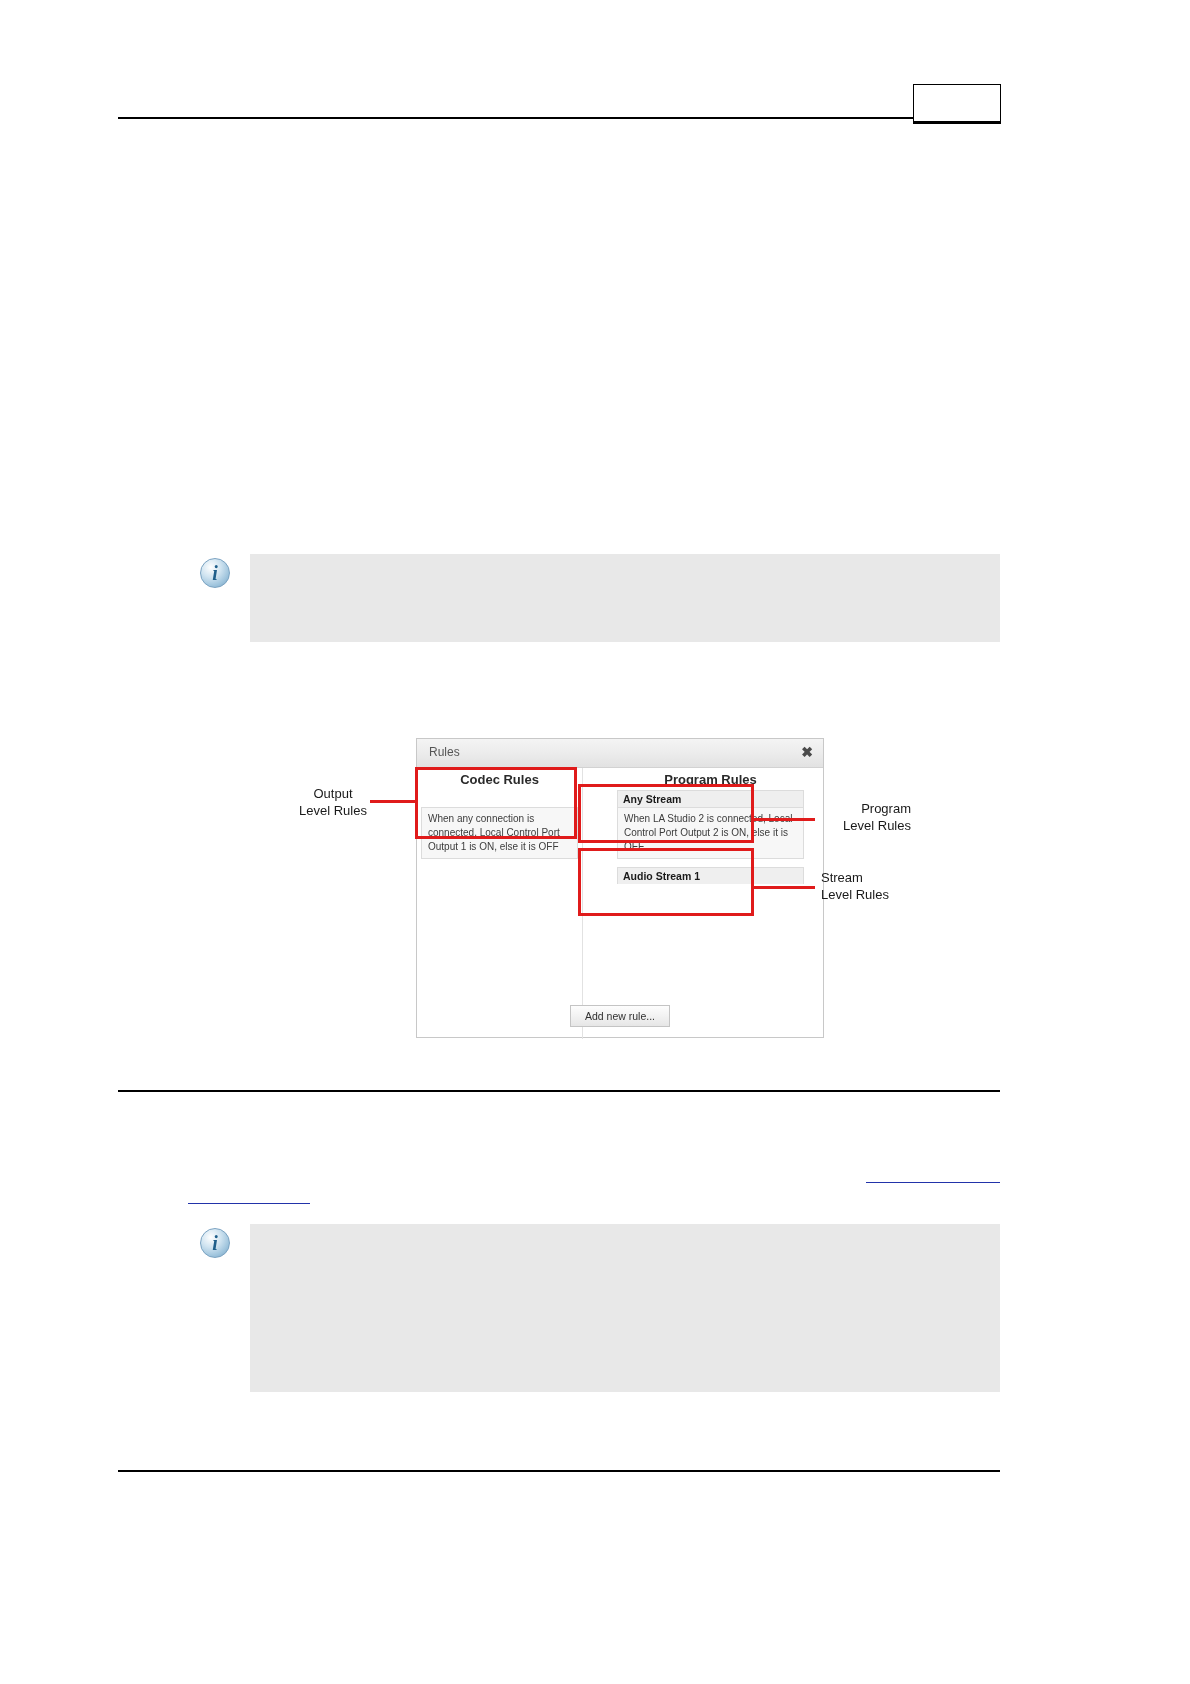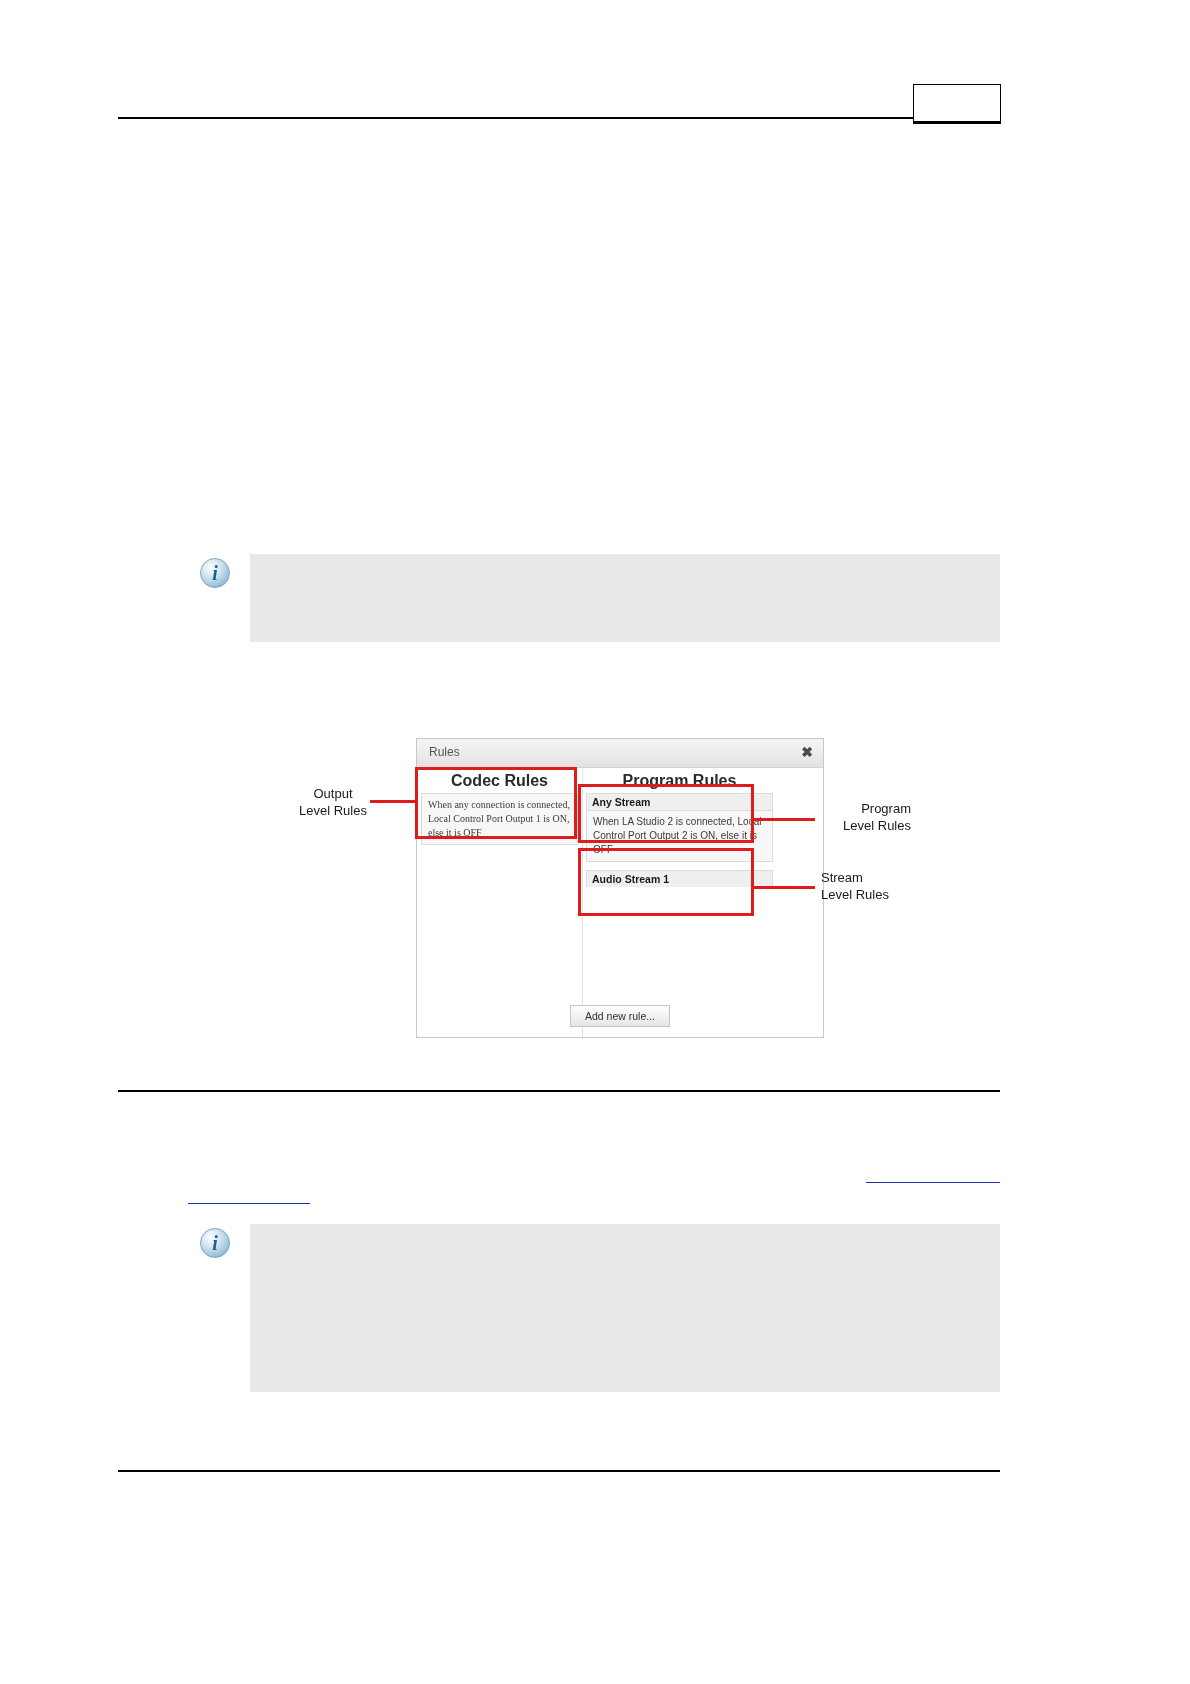"Codec Rules" .col-title { font-size: 16px -> 13px }
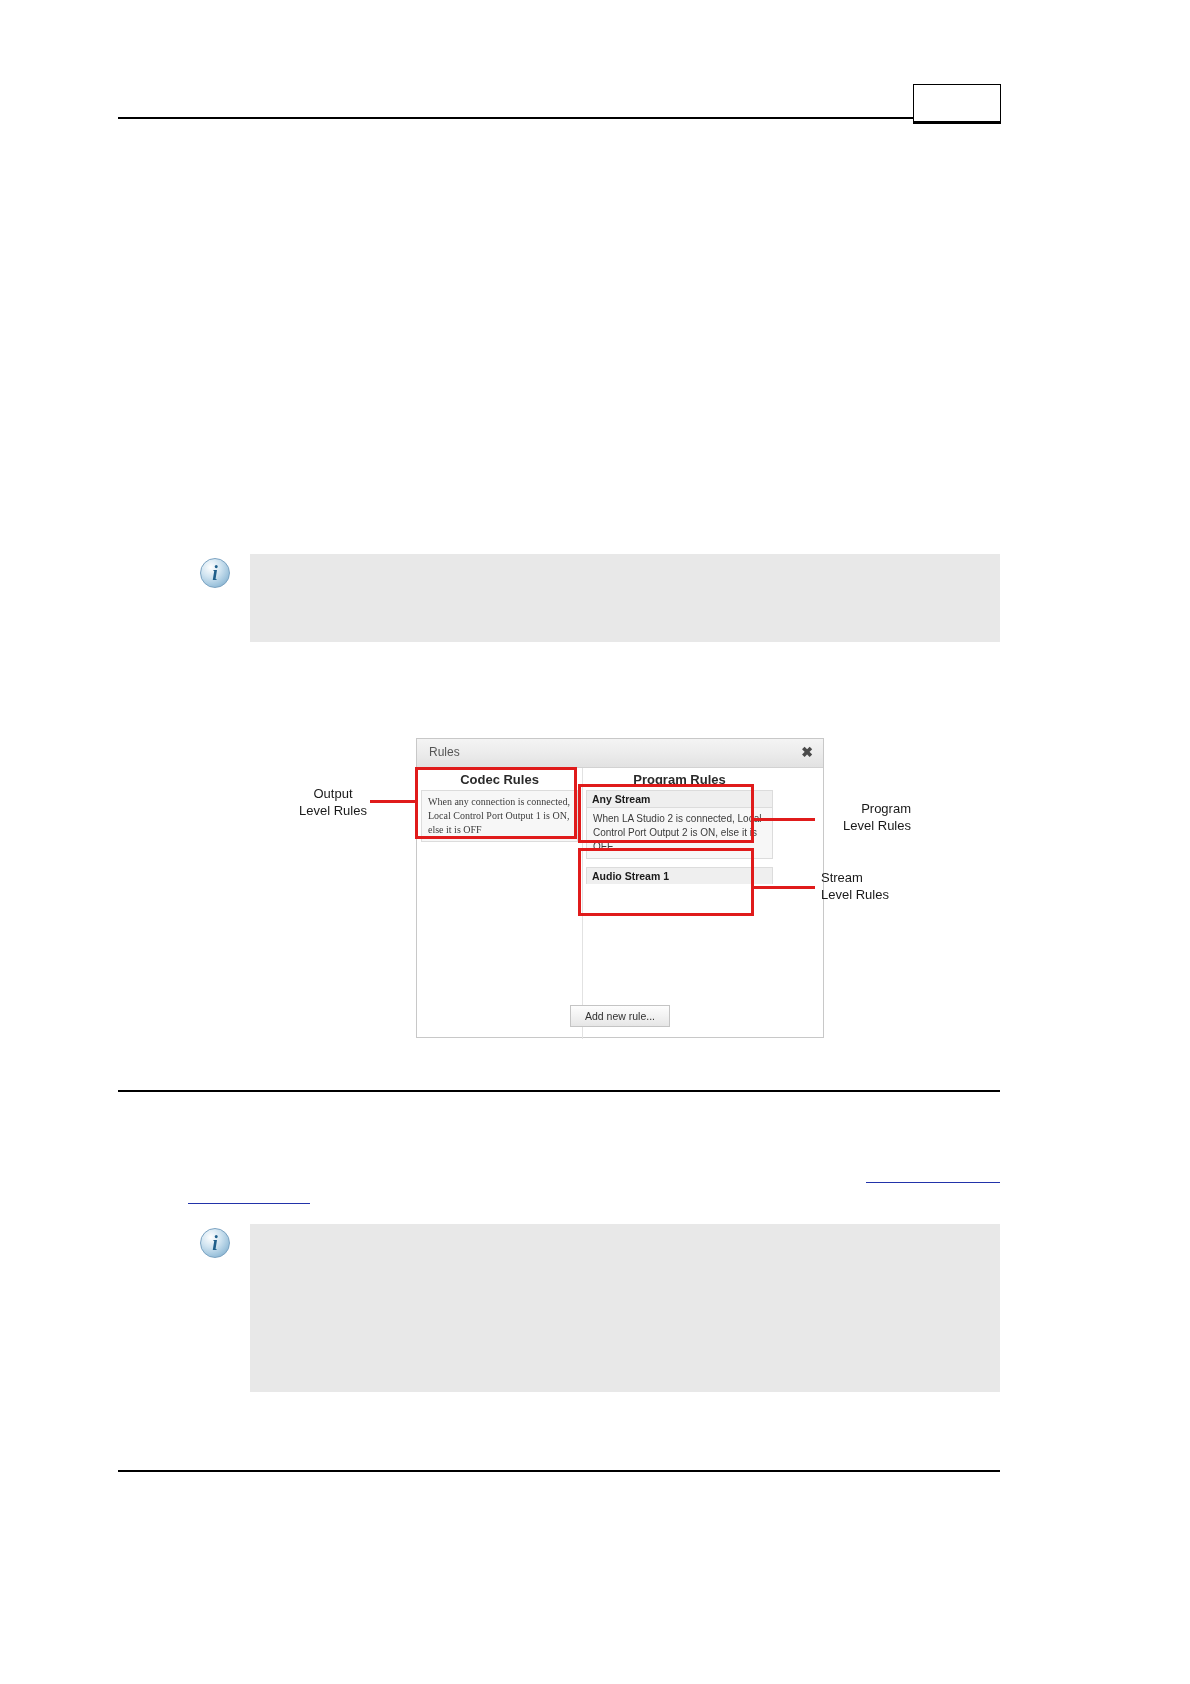"Program Rules" .col-program { margin-left: none -> 31px }
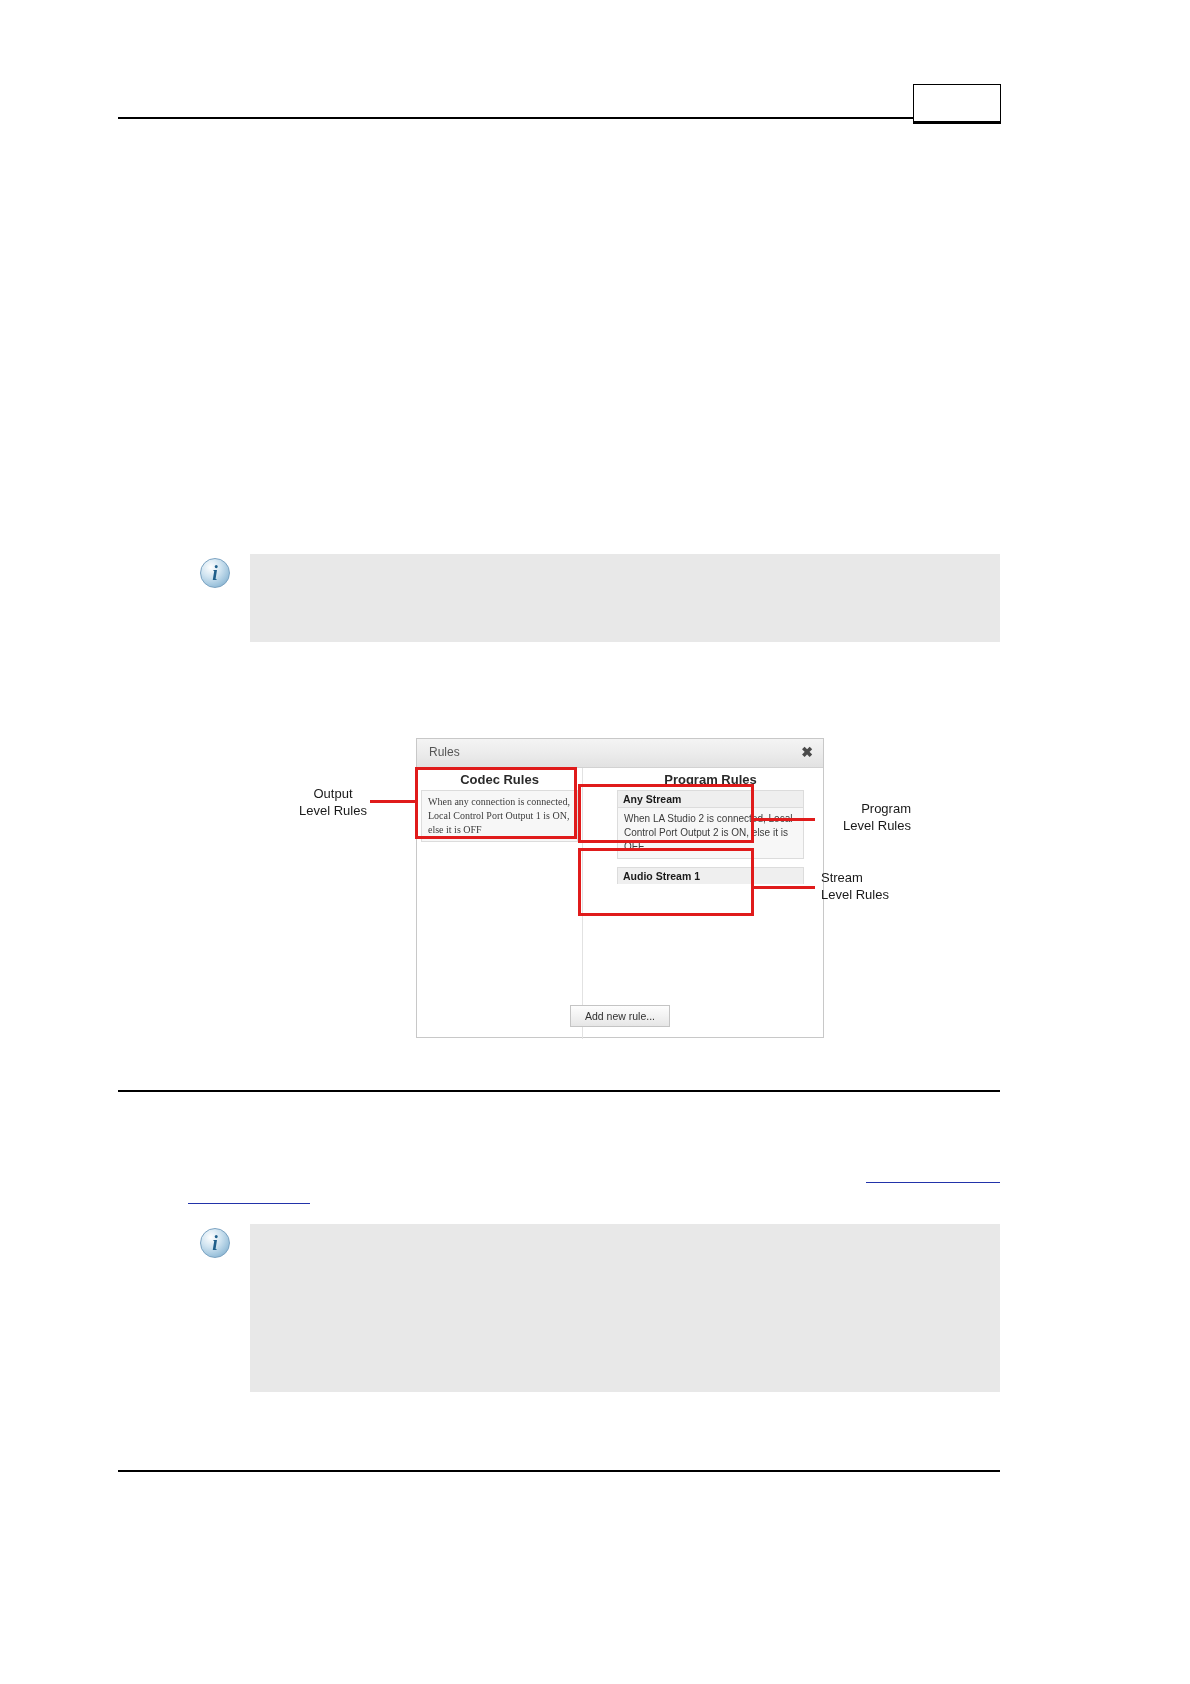"When any connection is connected," .codec-rule { font-family: Liberation Serif, serif -> none; margin: 0 4px -> 17px 4px }
